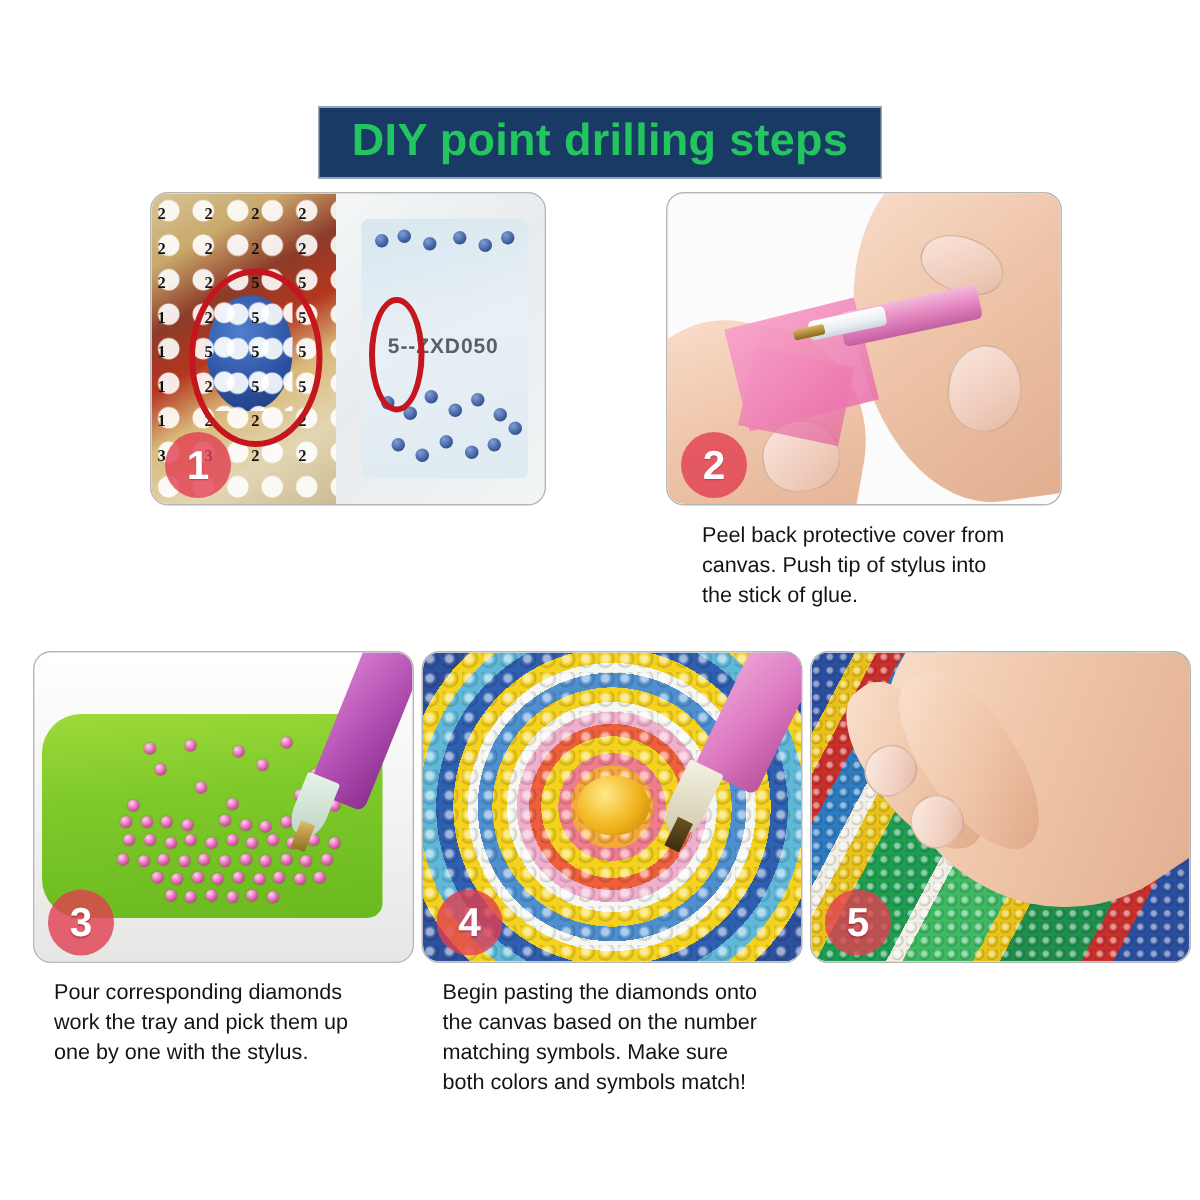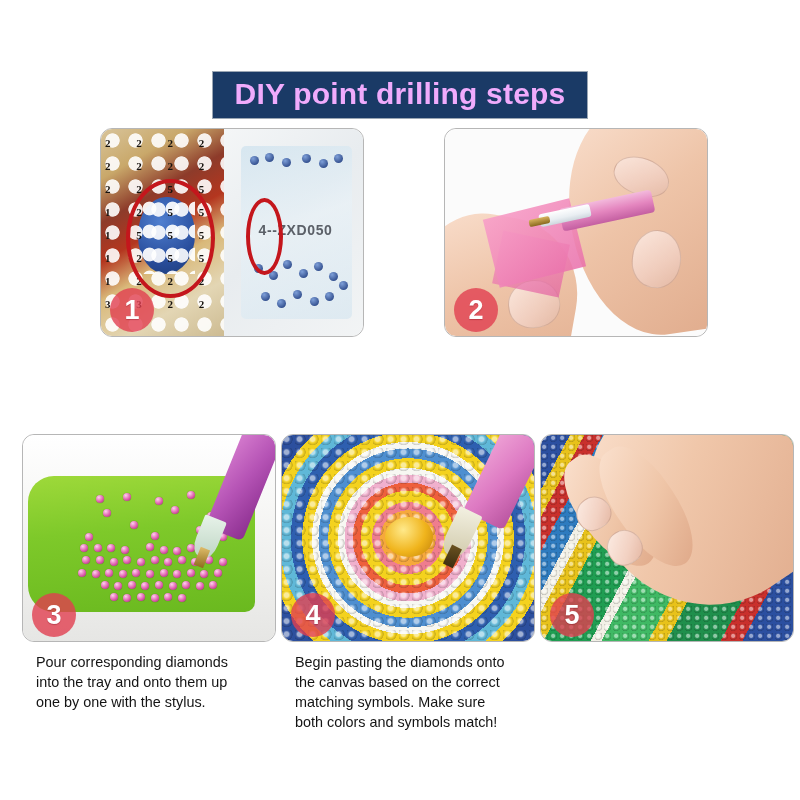"DIY point drilling steps" .title-banner { color: #f0abfc -> #22c55e }
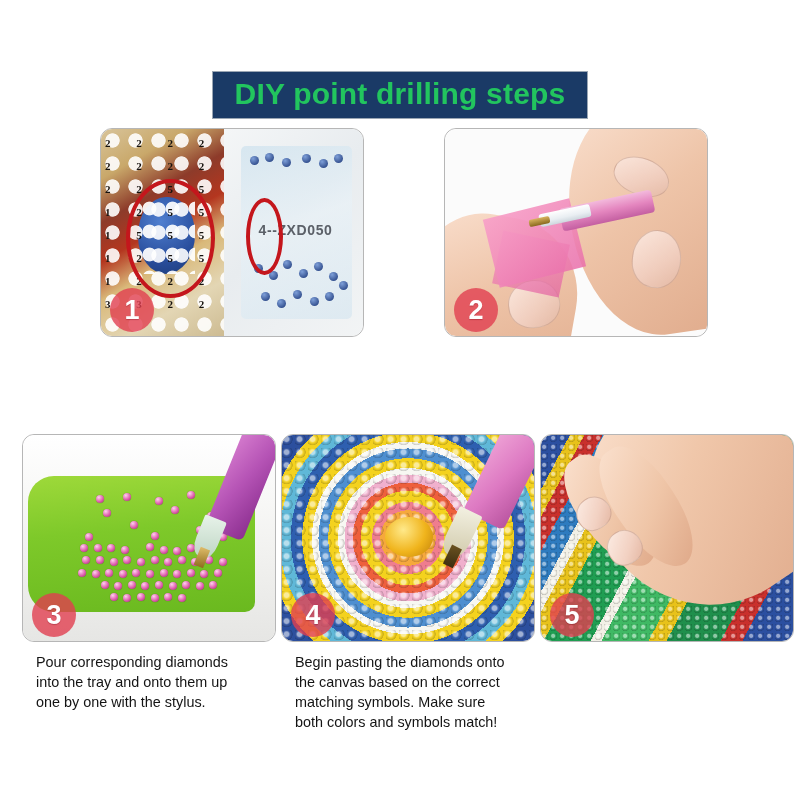"4--ZXD050" div.p1-baglabel { text: 4--ZXD050 -> 5--ZXD050 }
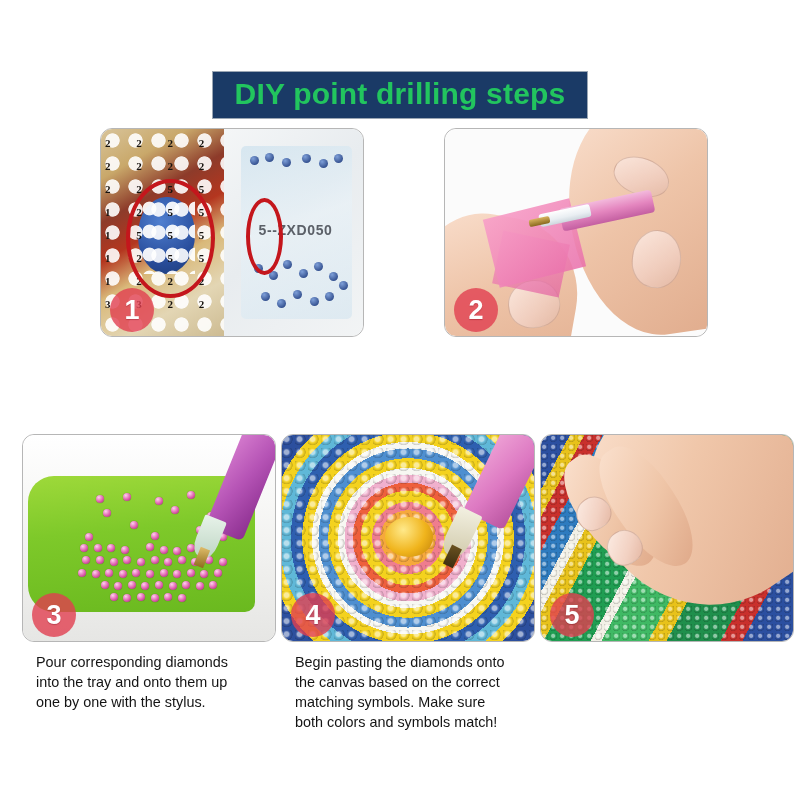"Peel back protective cover from" div.caption { html: none -> <div>Peel back protective cover from canvas. Push tip of stylus into the stick of glue.</div> }
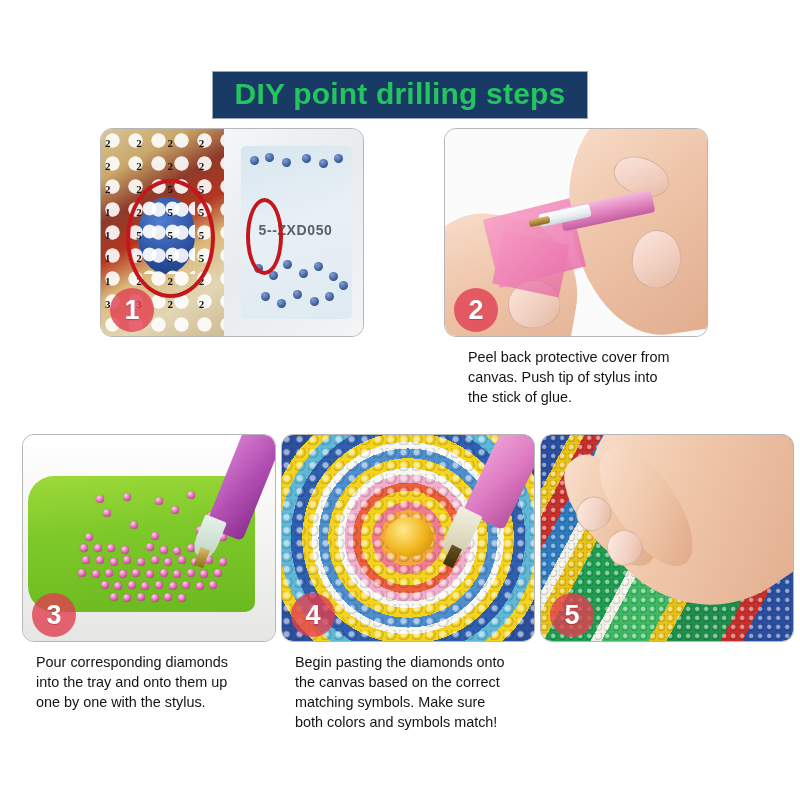"Pour corresponding diamonds" div.caption { text: into the tray and onto -> work the tray and pick }
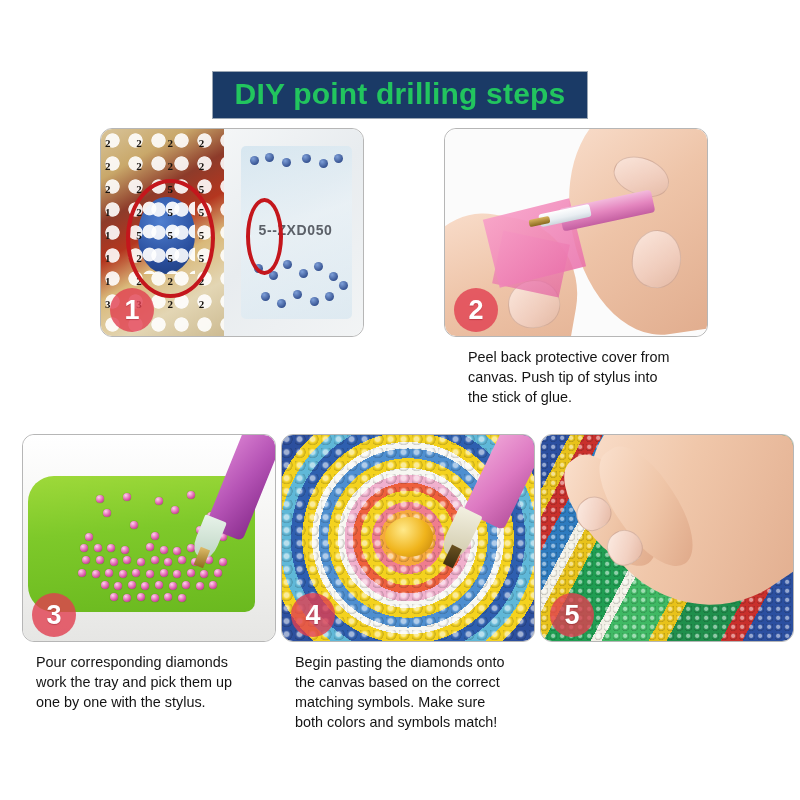"Begin pasting the diamonds onto" div.caption { text: correct -> number }
